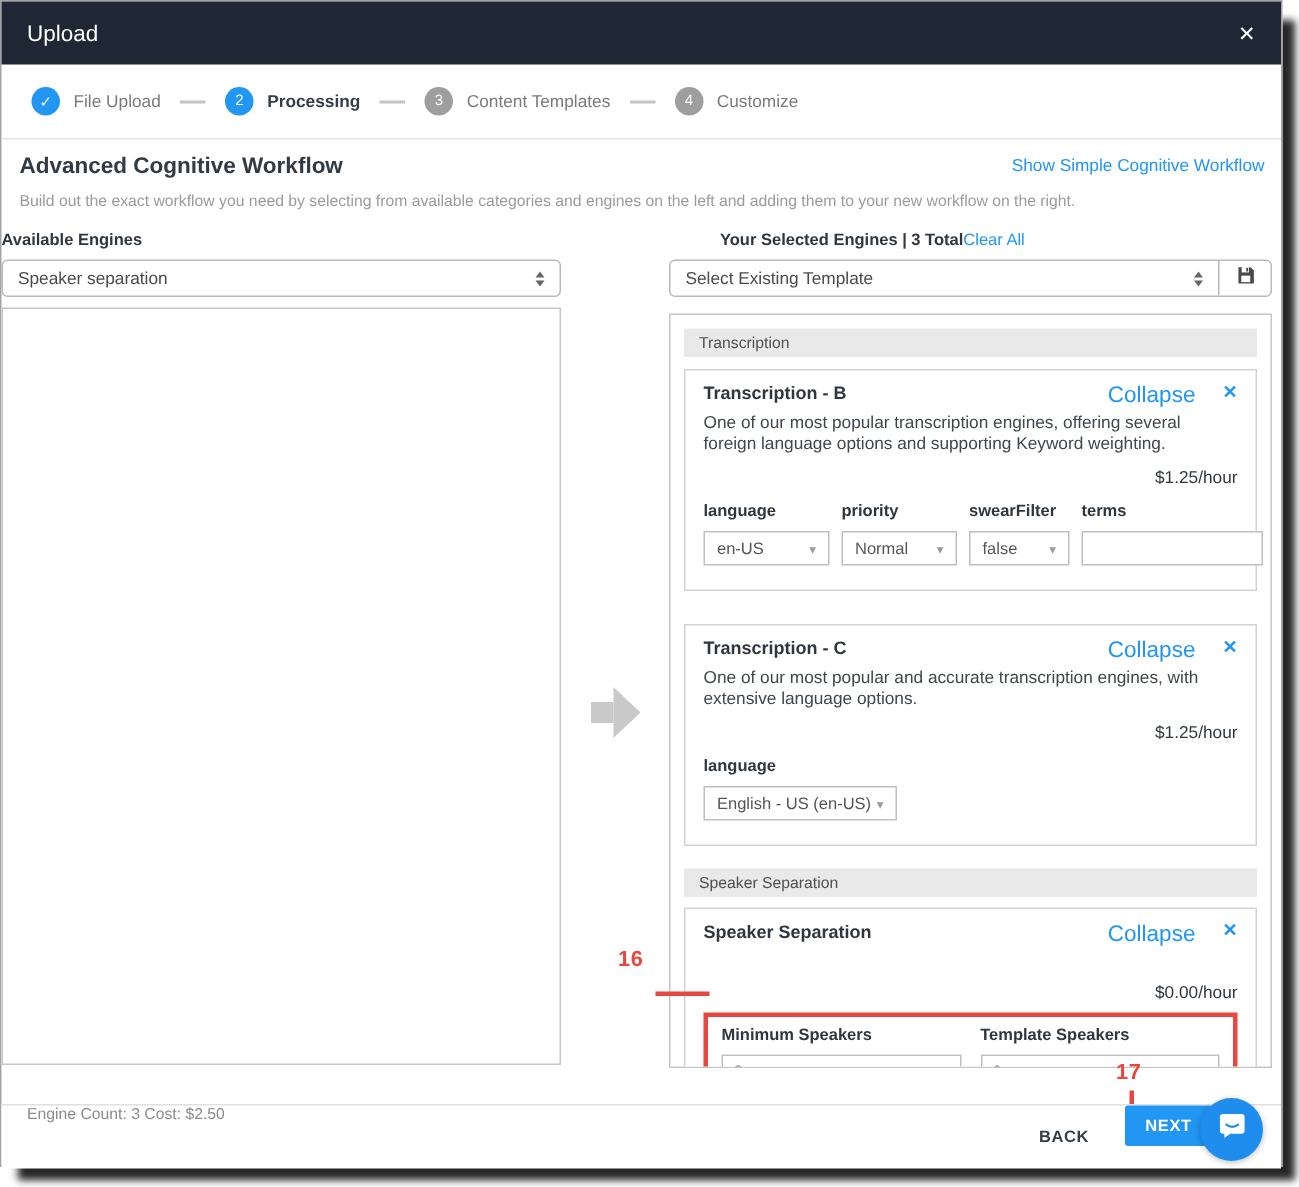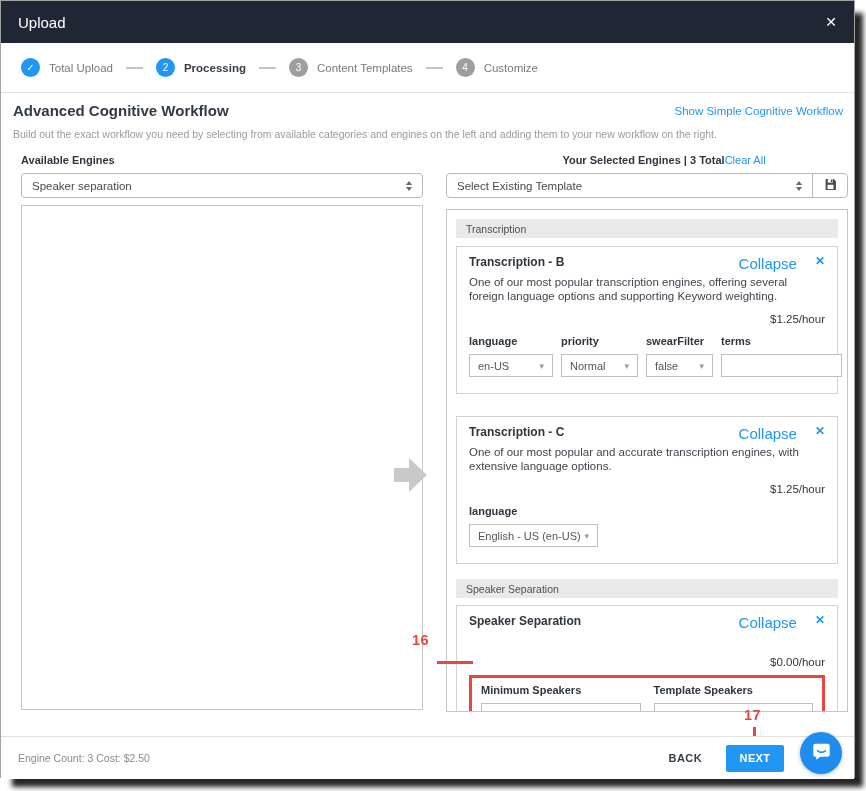"Total Upload" span.steplabel { text: Total -> File }
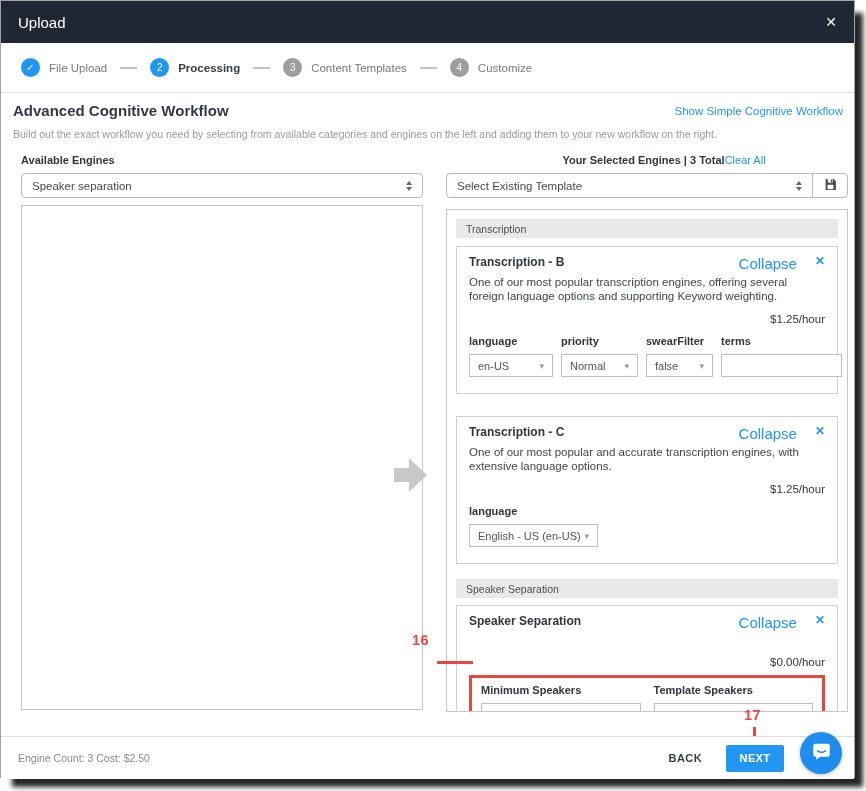"Available Engines" .left-col { left: 20px -> 0; width: 402px -> 373px }
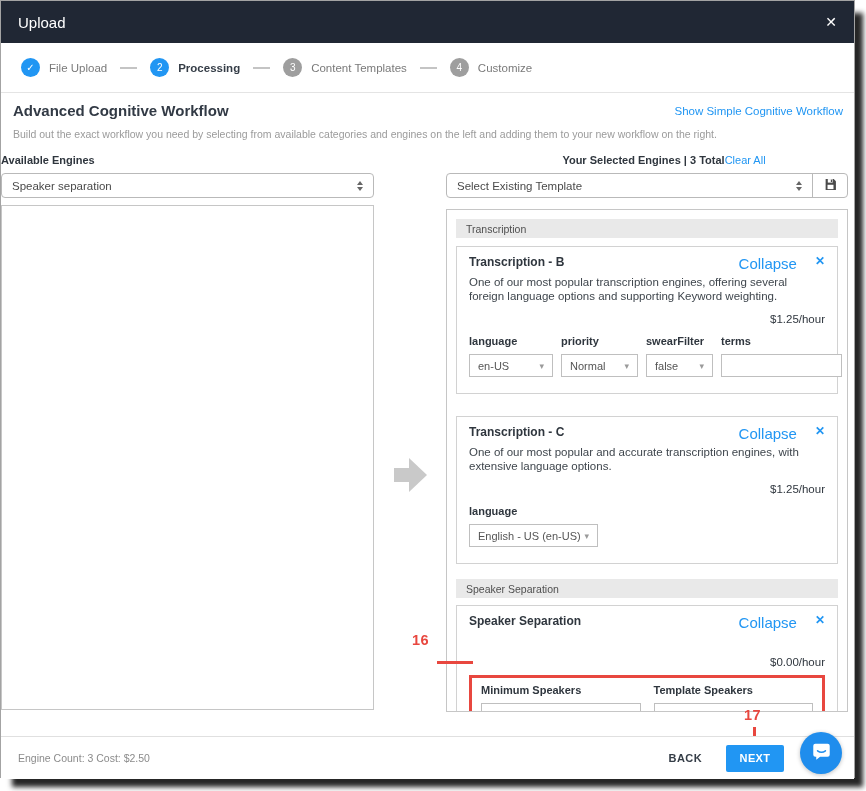"Your Selected Engines | 3" .right-head { justify-content: center -> flex-start }
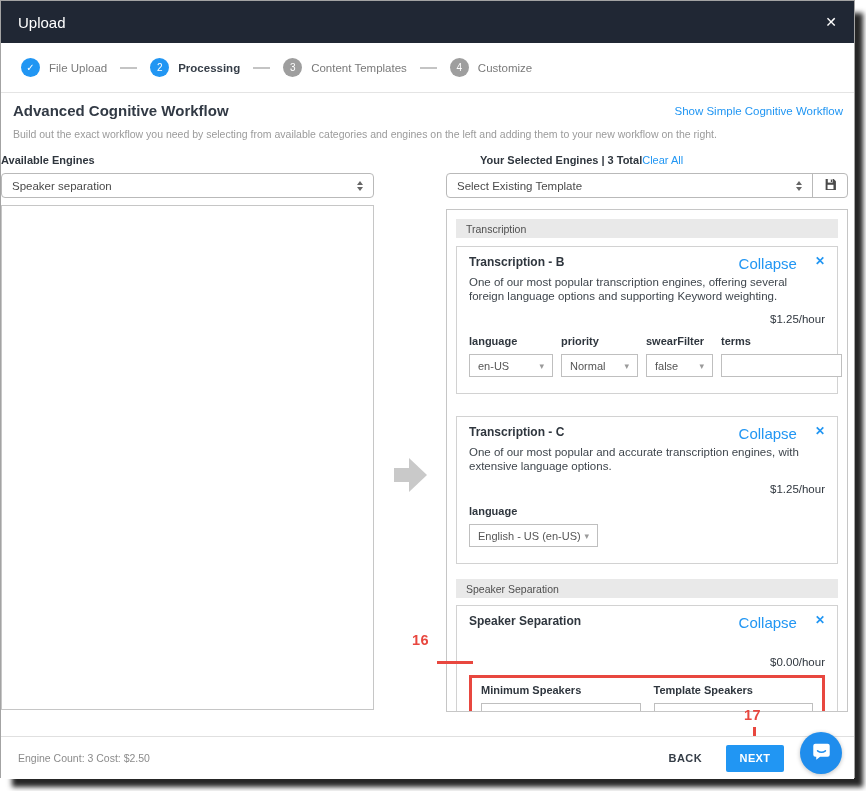"Engine Count: 3 Cost: $2.50" .footer { align-items: center -> none; padding: 0 70px 0 17px -> 0 46px 0 17px }
